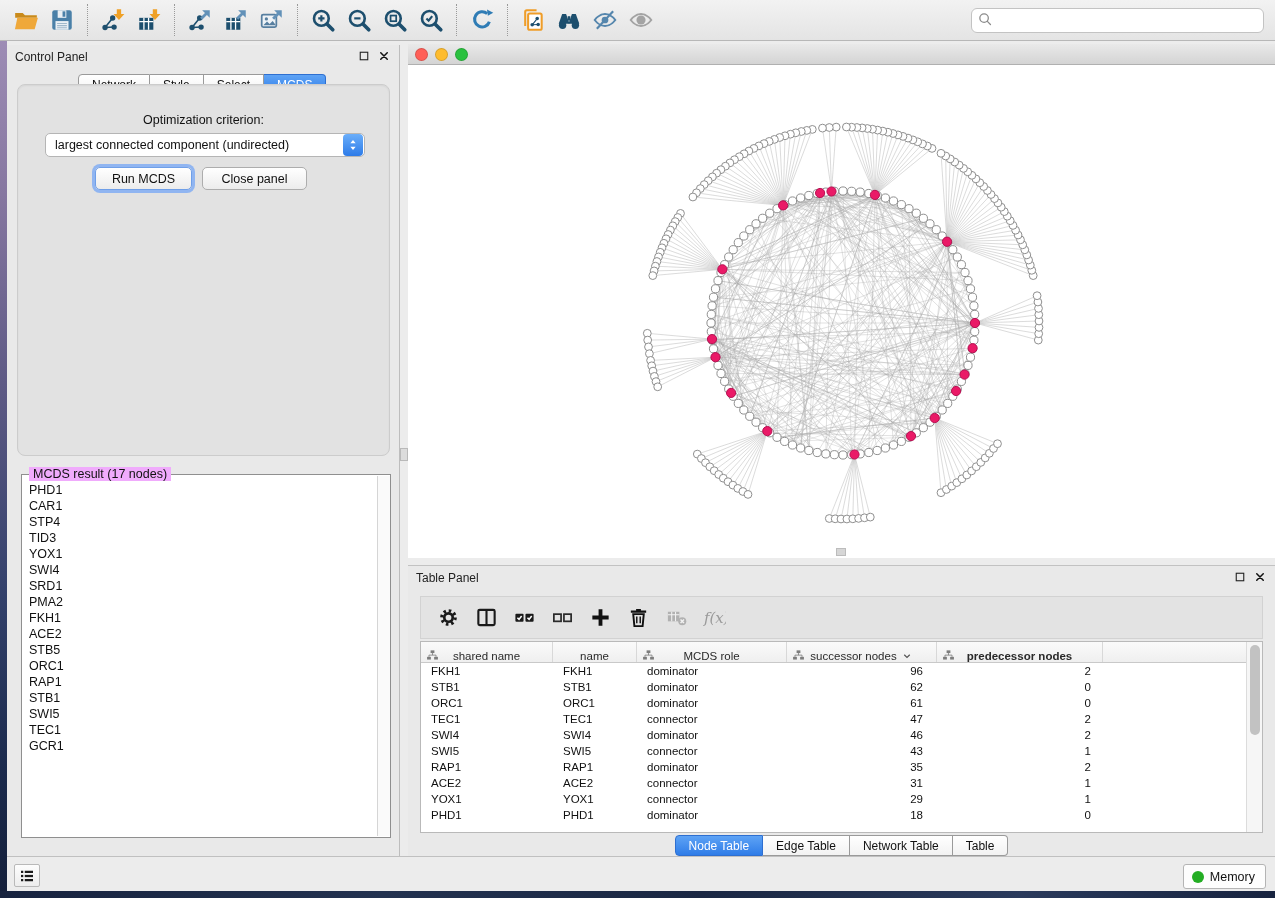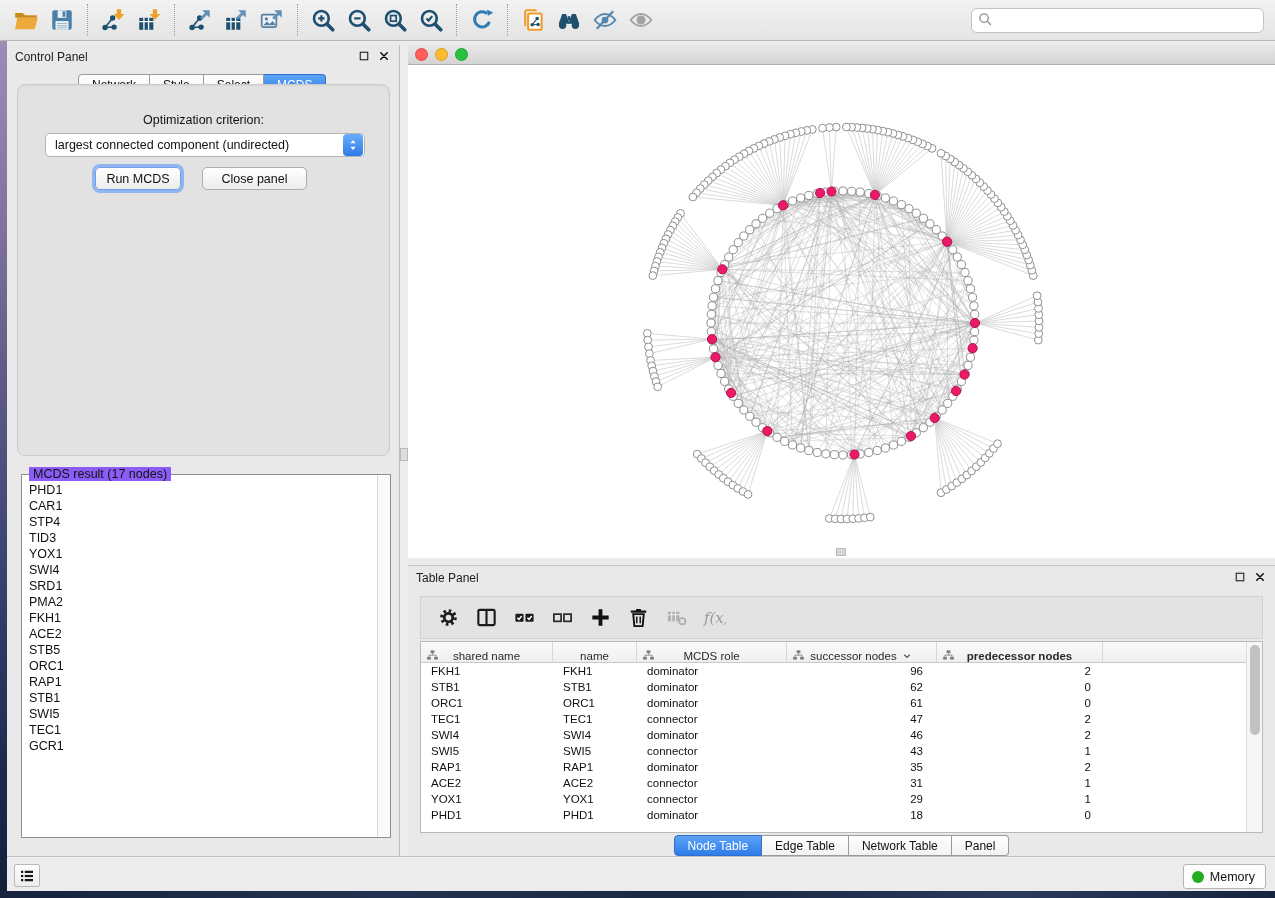"Run MCDS" #run-btn { width: 86px -> 97px }
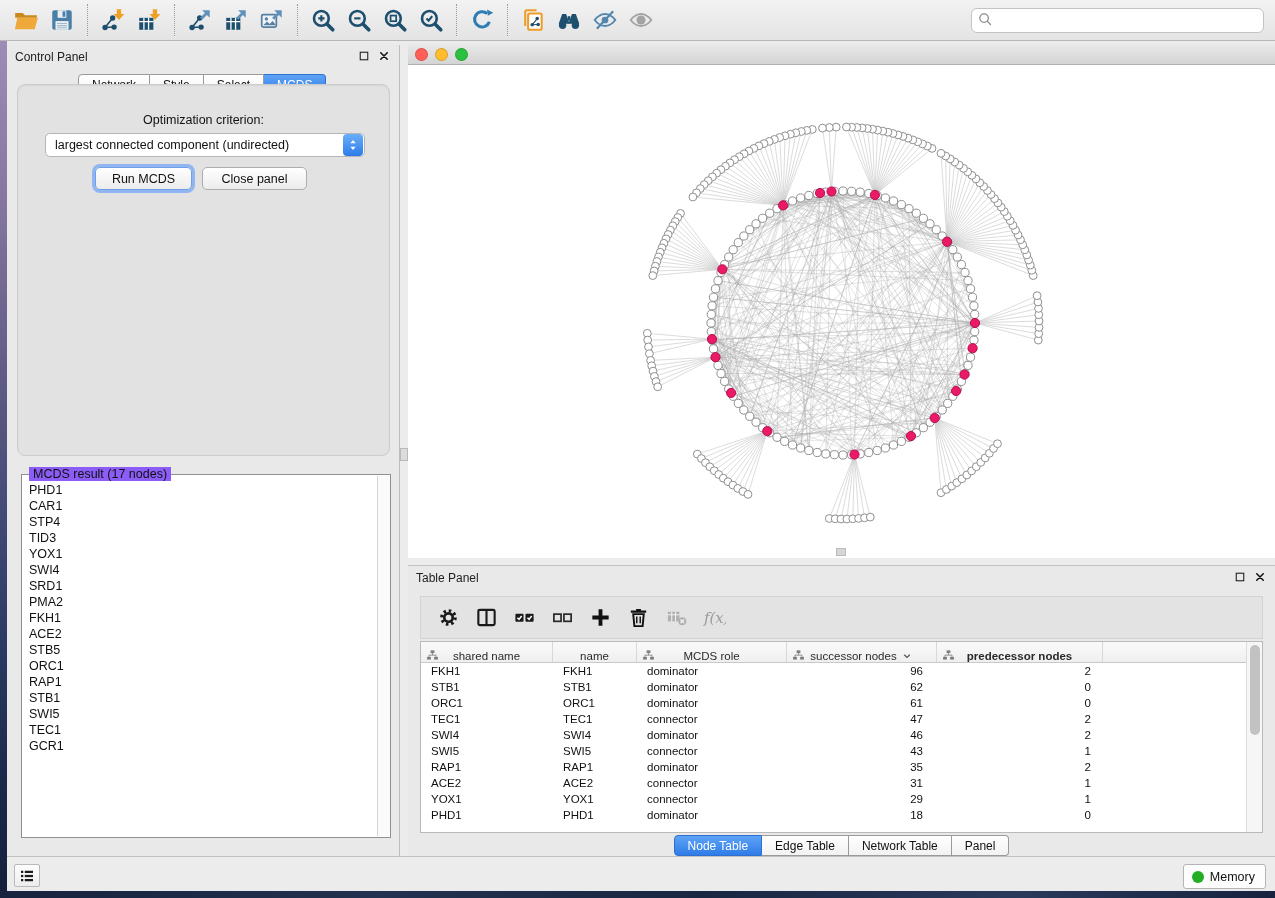"MCDS result (17 nodes)" #mcds-legend { background: #8b5cf6 -> #f0abfc }
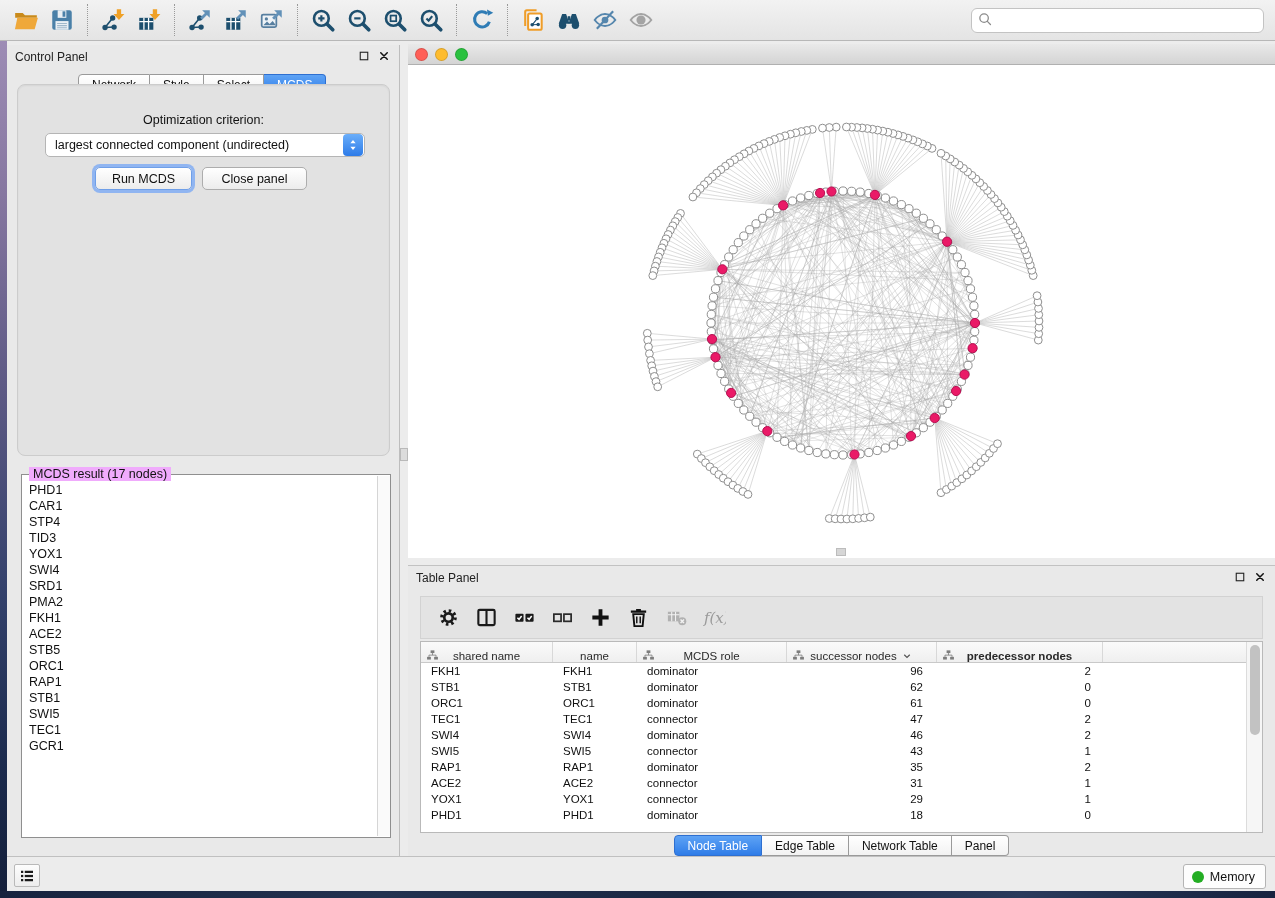"Panel" div.seg-tab { text: Panel -> Table }
